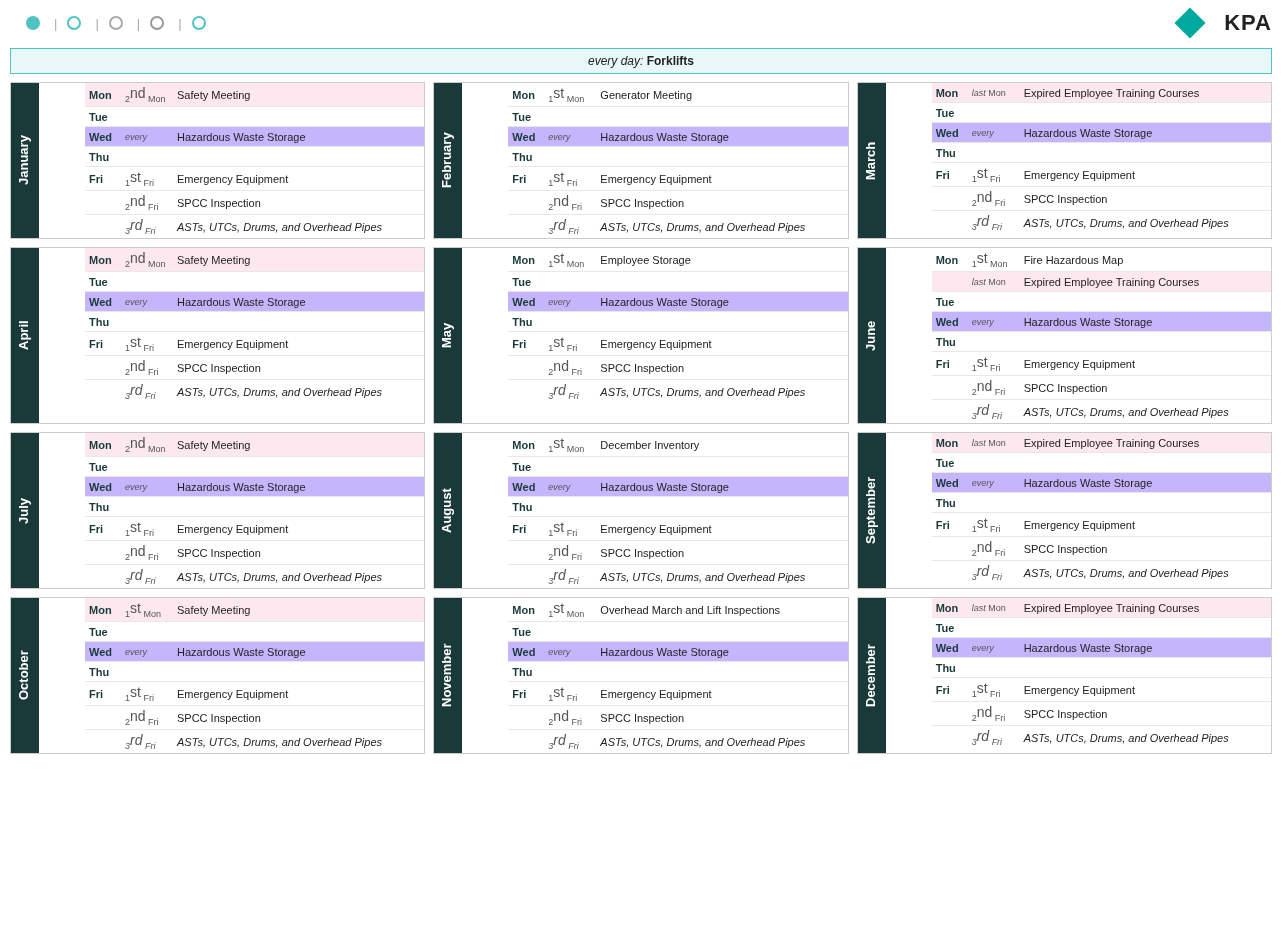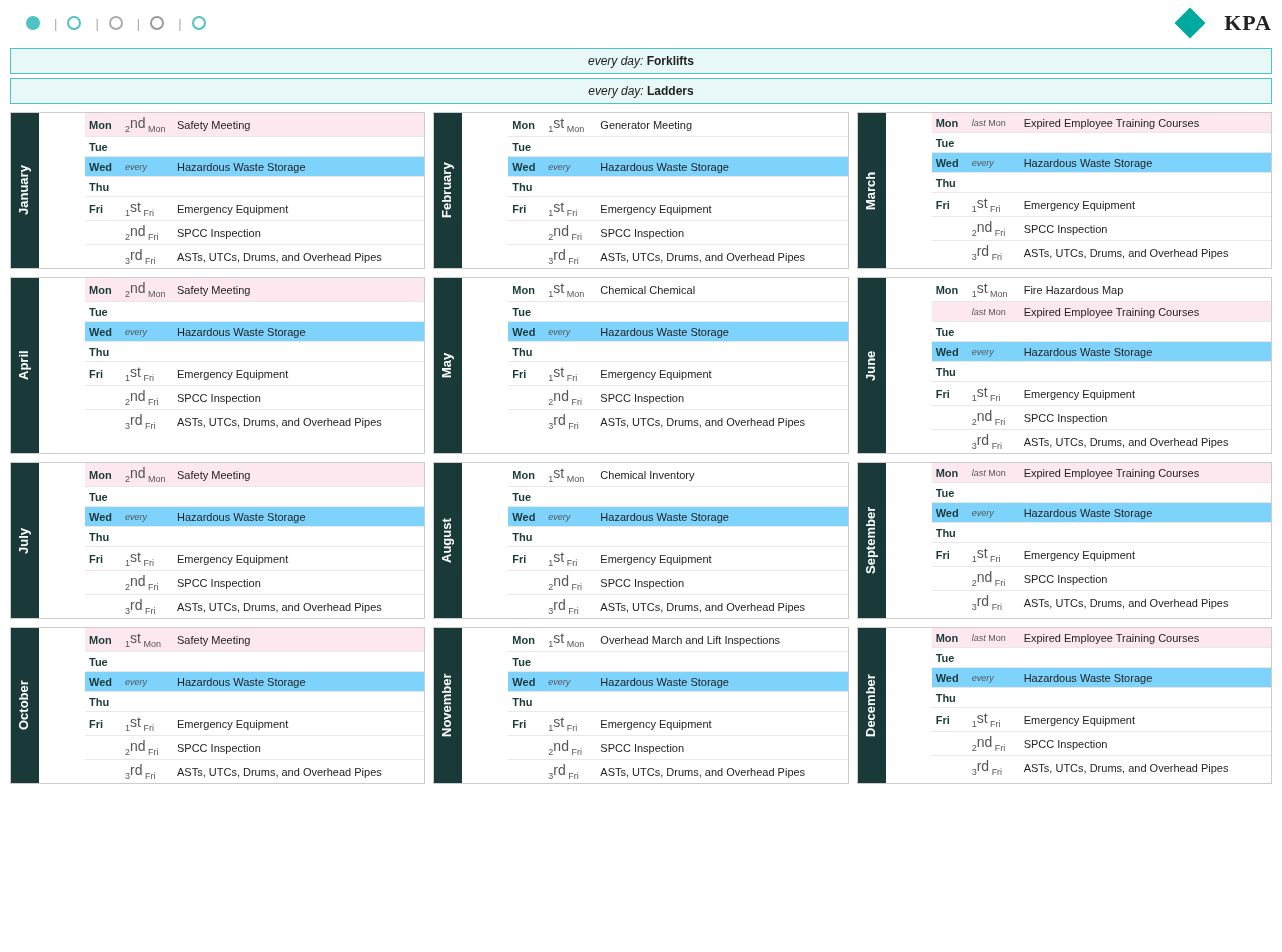"KPA" .logo { font-family: Liberation Serif, serif -> none }
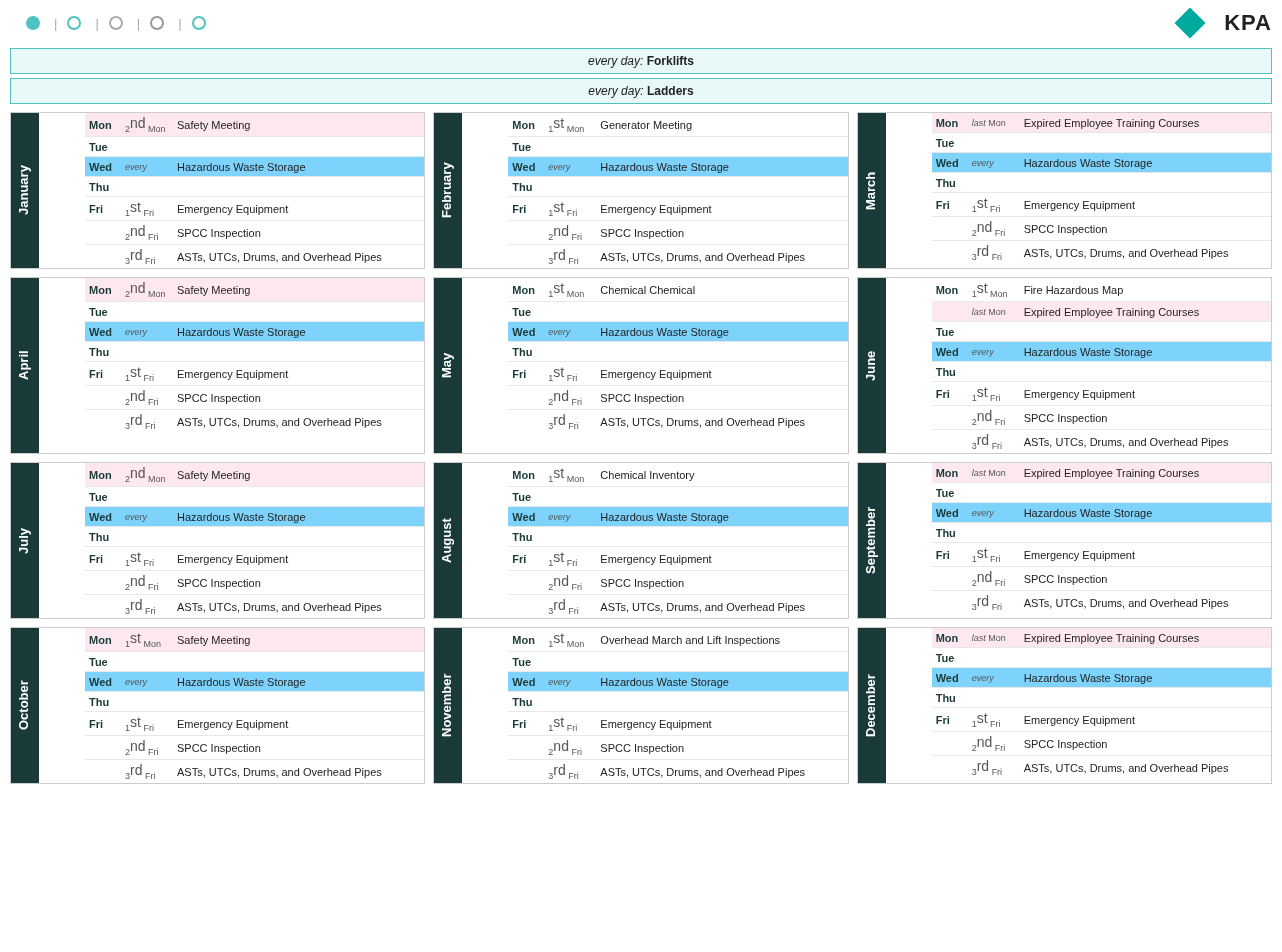"every day: Ladders" div.every-day-row { html: <div><em>every day: </em><strong>Ladders</strong></div> -> none }
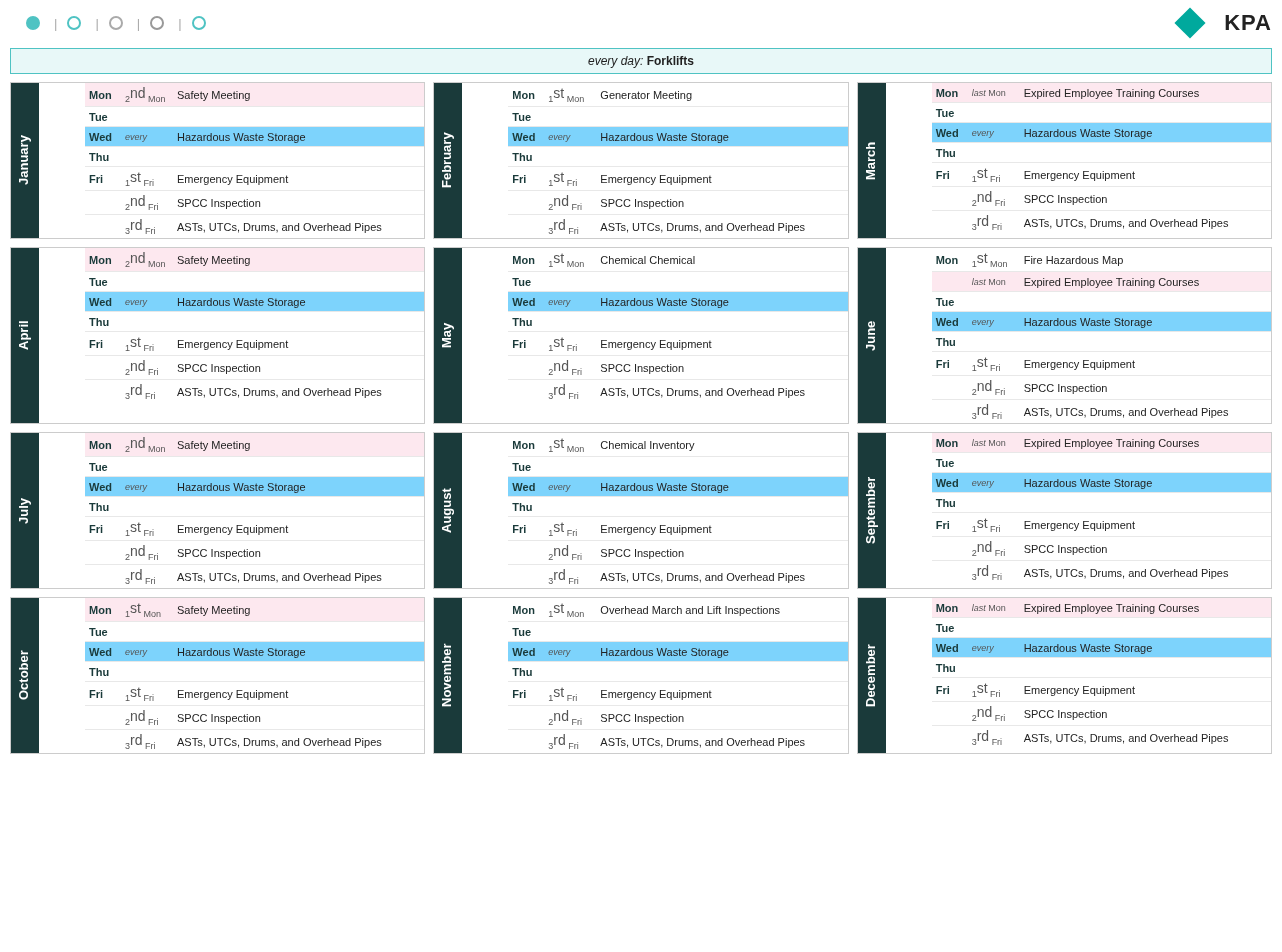"Wed" .row-teal { background: #7dd3fc -> #c4b5fd }
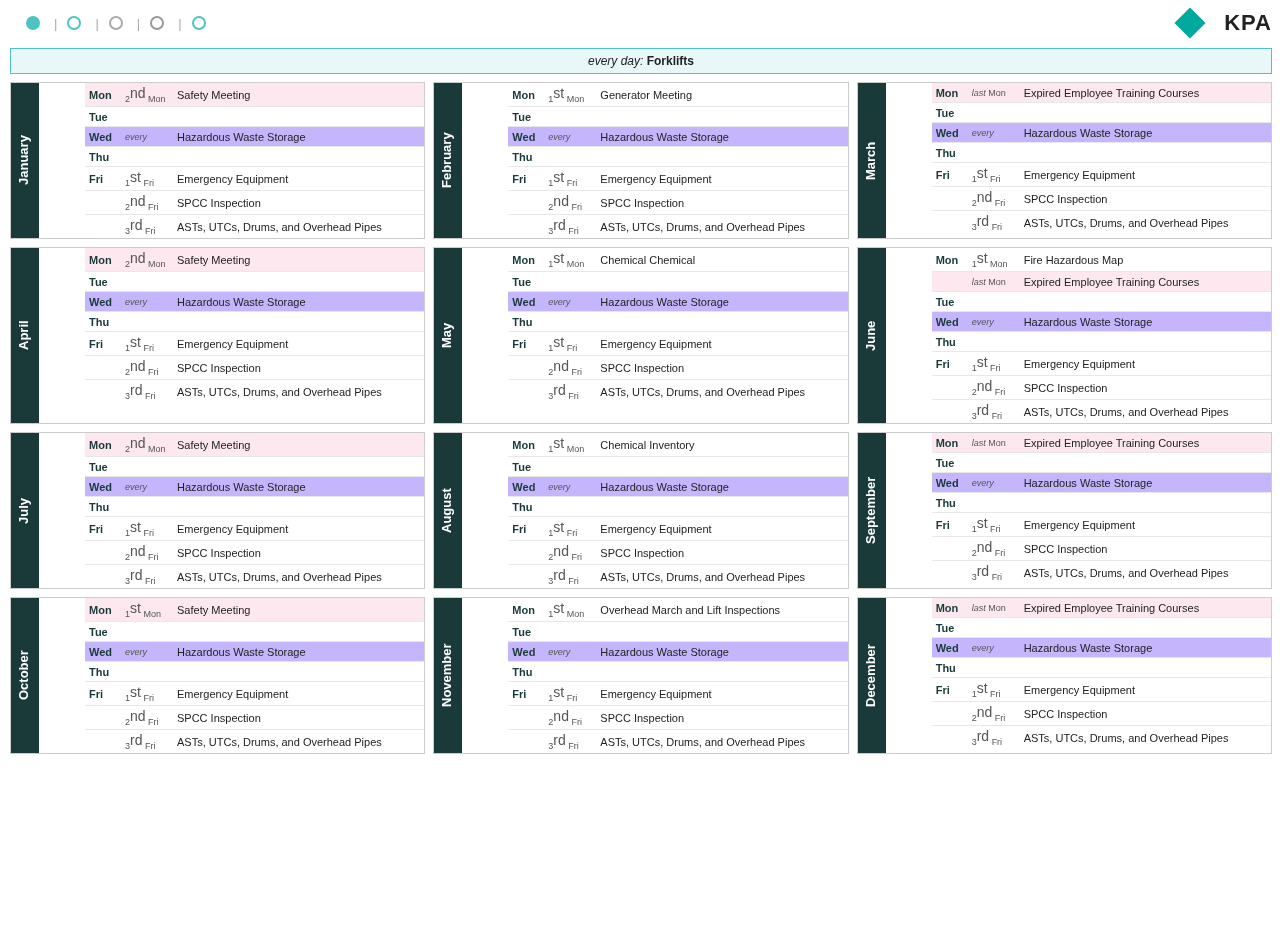"3rd Fri" .row:last-child { font-style: none -> italic }
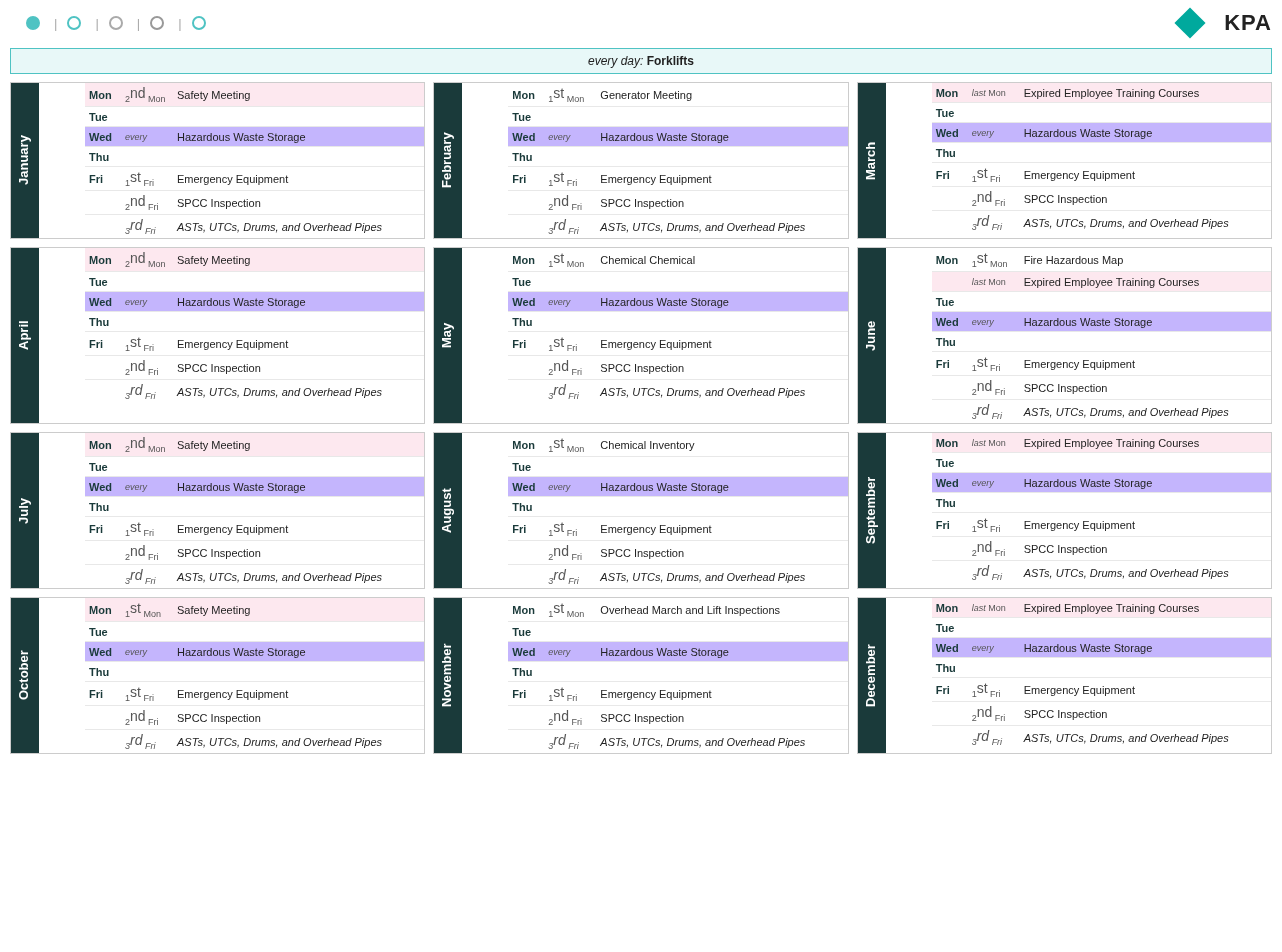"Chemical Chemical" div.task-cell { text: Chemical Chemical -> Employee Storage }
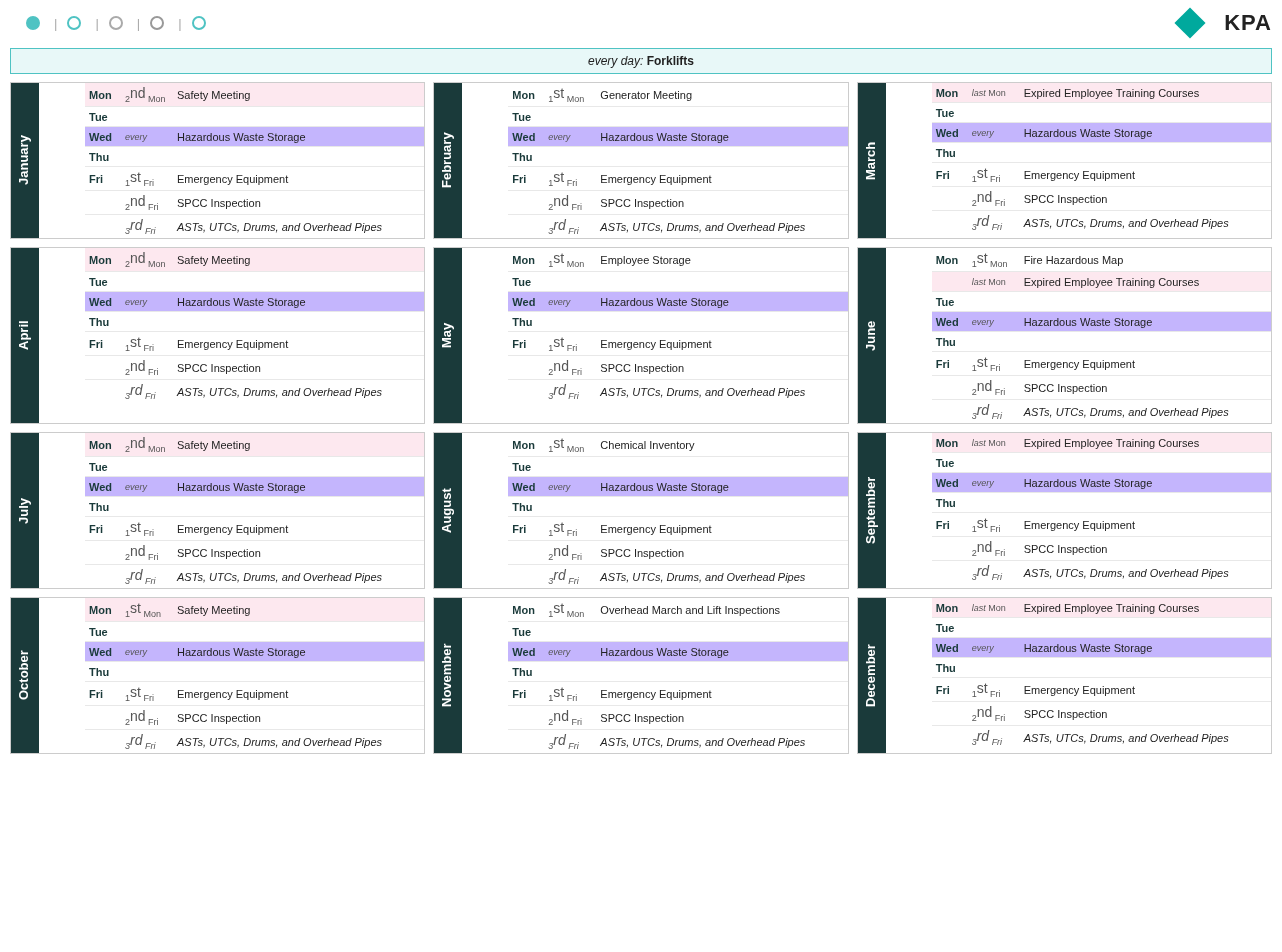"Chemical Inventory" div.task-cell { text: Chemical -> December }
